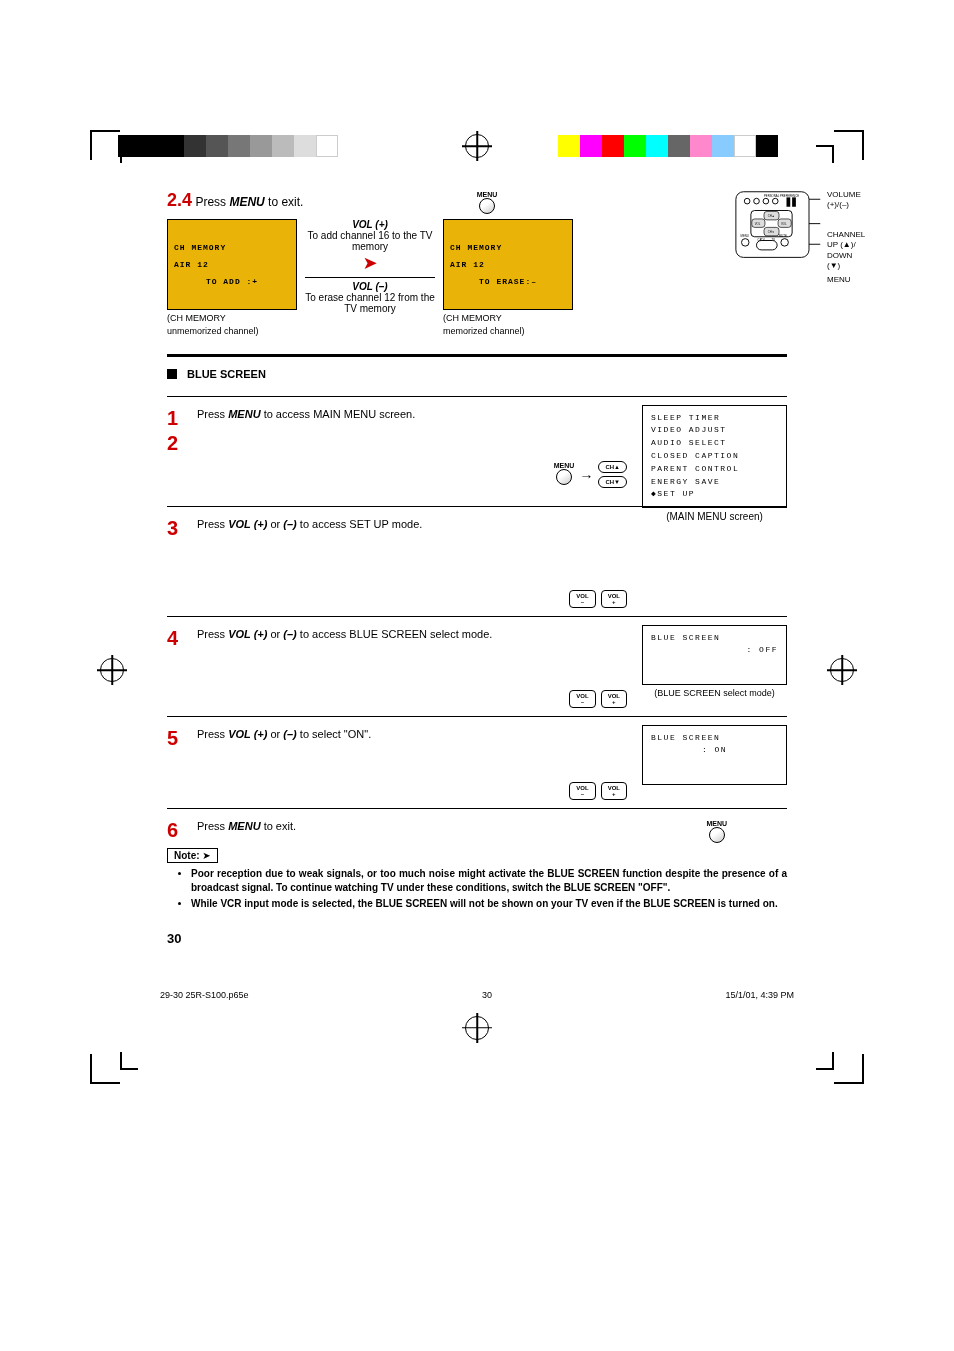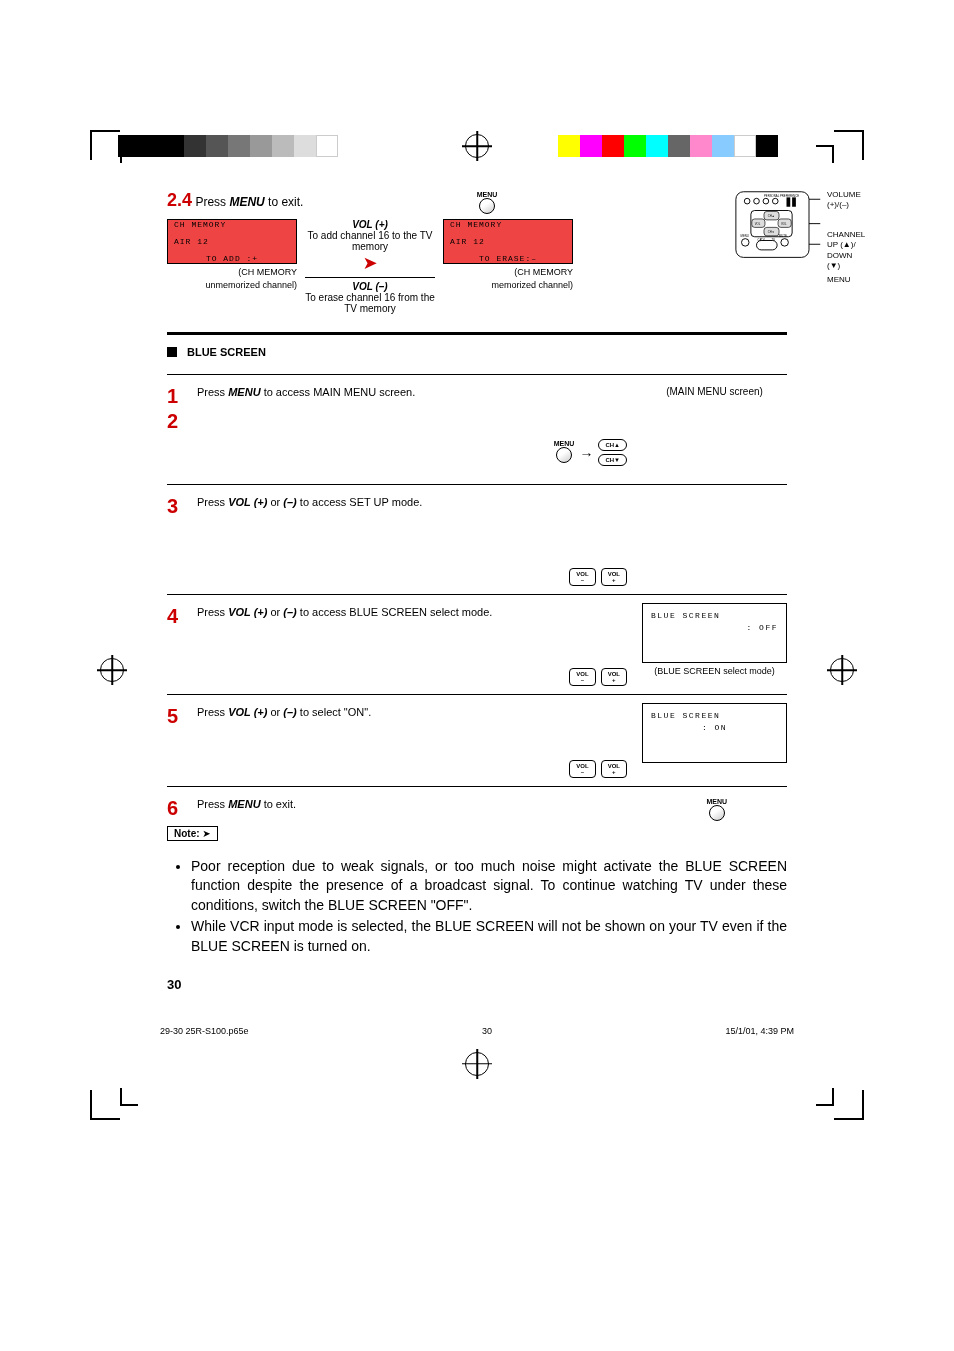"CH MEMORY" .osd-box { background: #ef4444 -> #eab308; font-weight: none -> bold; padding: 0 6px -> 23px 6px }
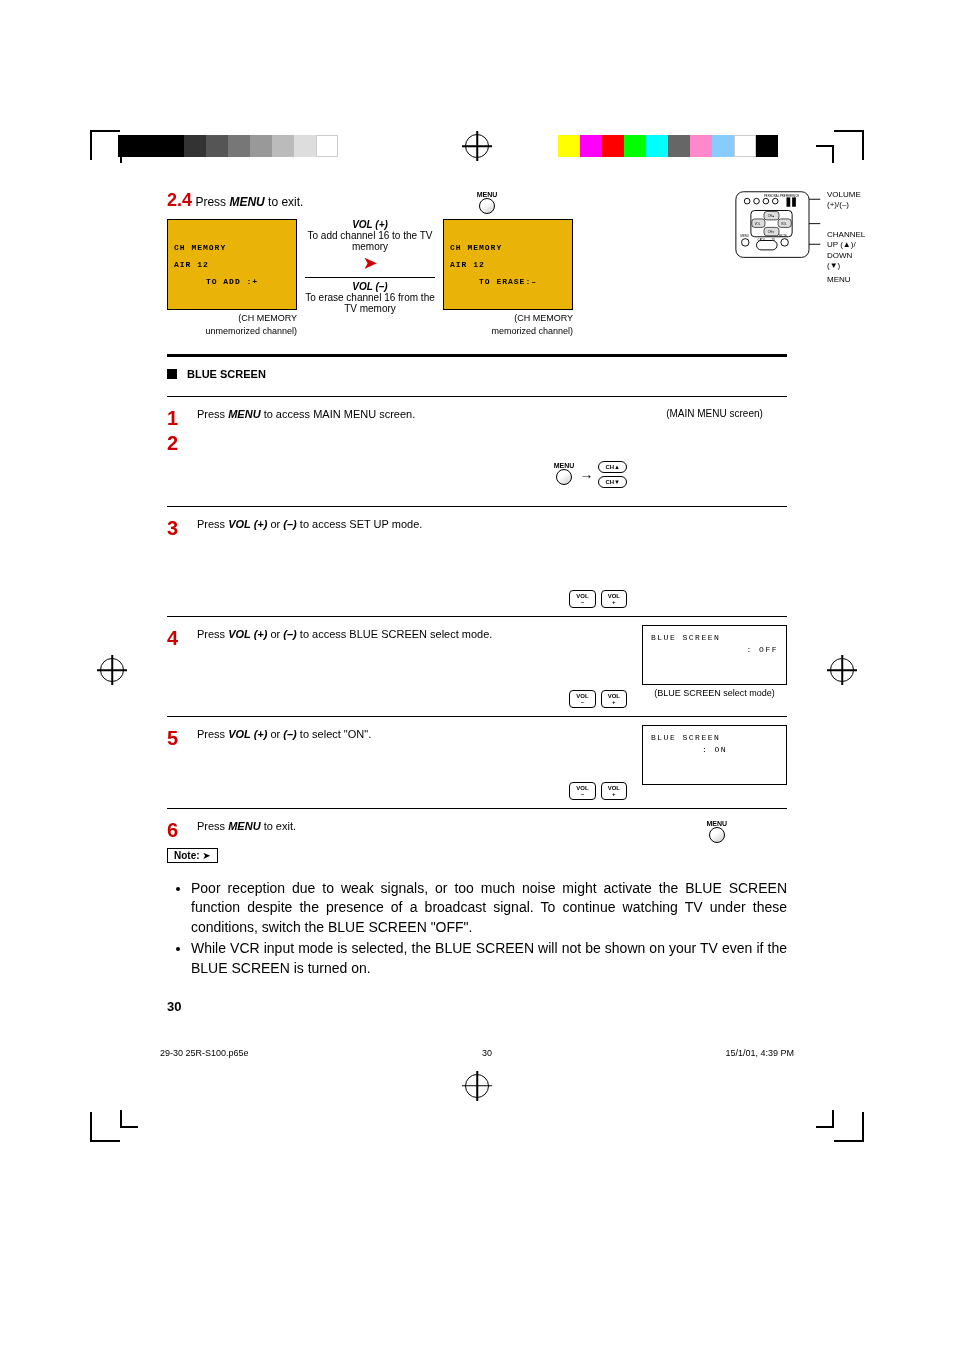"To erase channel 16 from" div { text: 16 -> 12 }
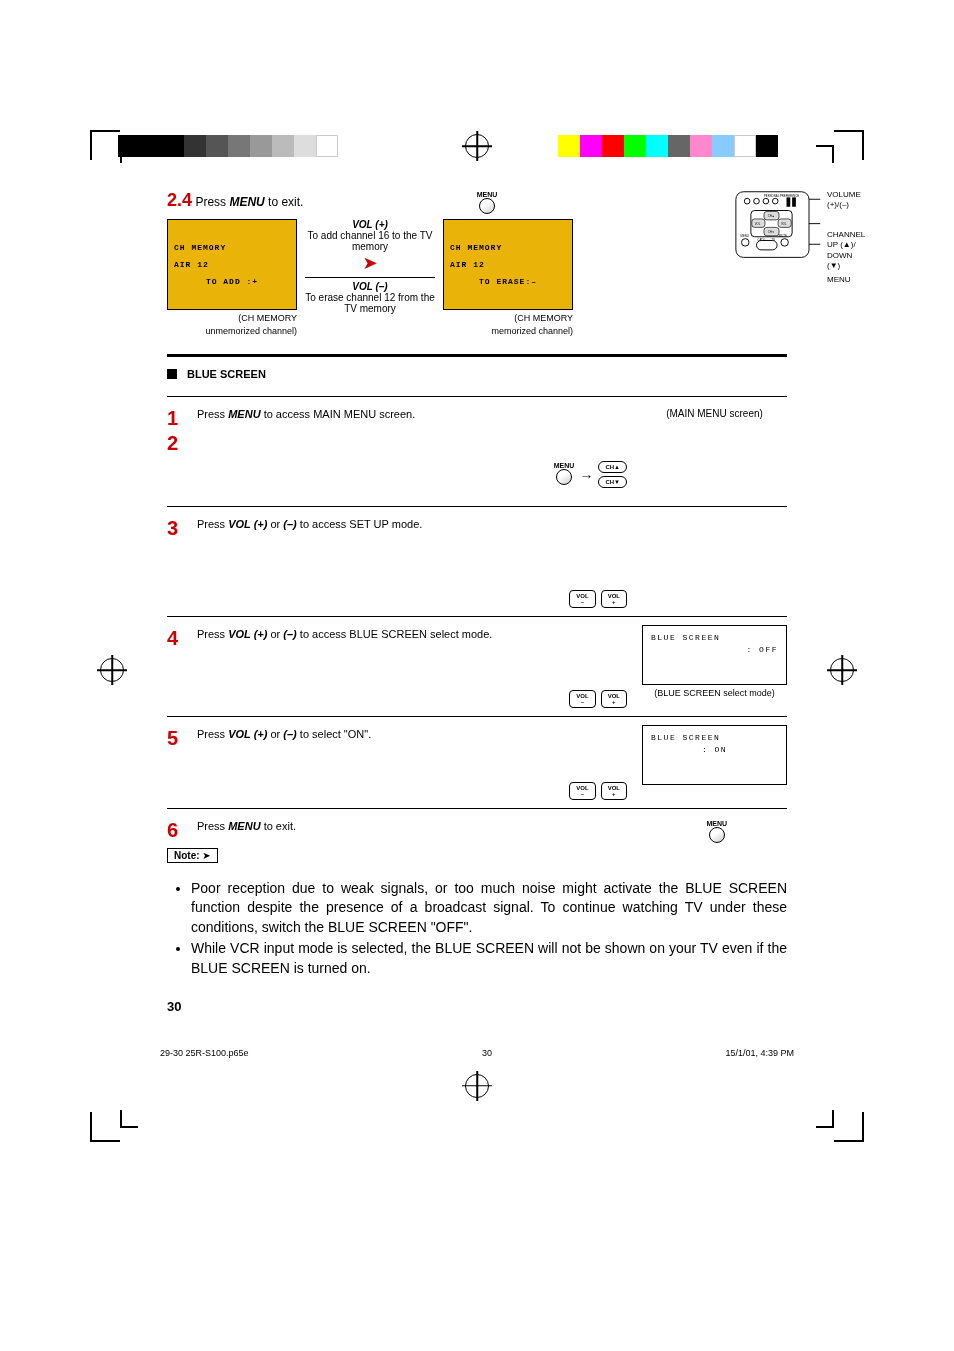"(CH MEMORY" .osd-caption { text-align: right -> left }
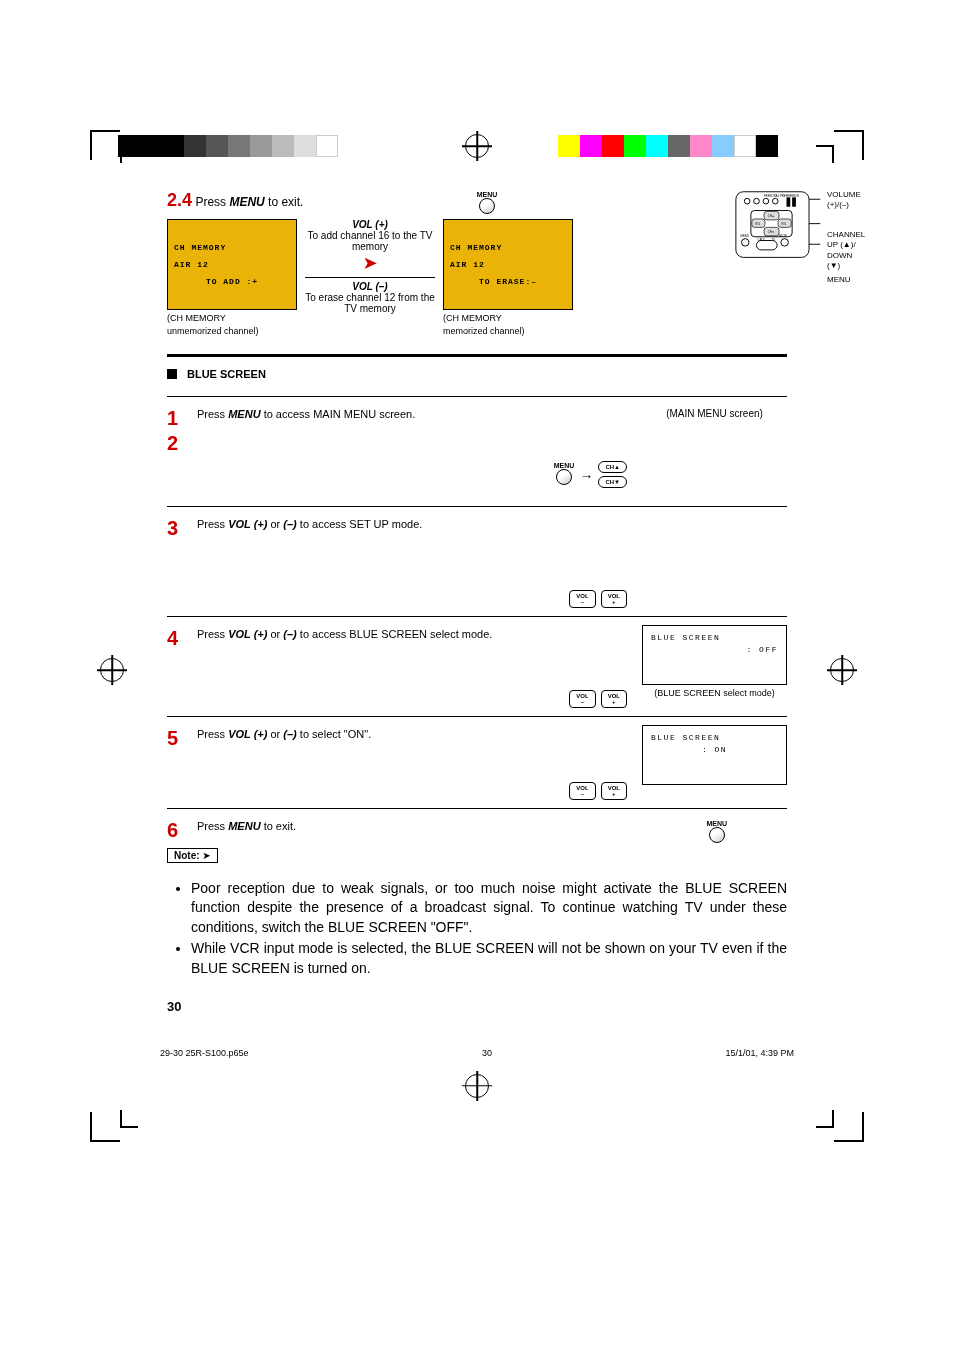"SLEEP TIMER" div.side-osd-box { html: none -> <div> <div>SLEEP TIMER</div> <div>VIDEO ADJUST</div> <div>AUDIO SELECT</div> <div>CLOSED CAPTION</div> <div>PARENT CONTROL</div> <div>ENERGY SAVE</div> <div>◆SET UP</div> </div> }
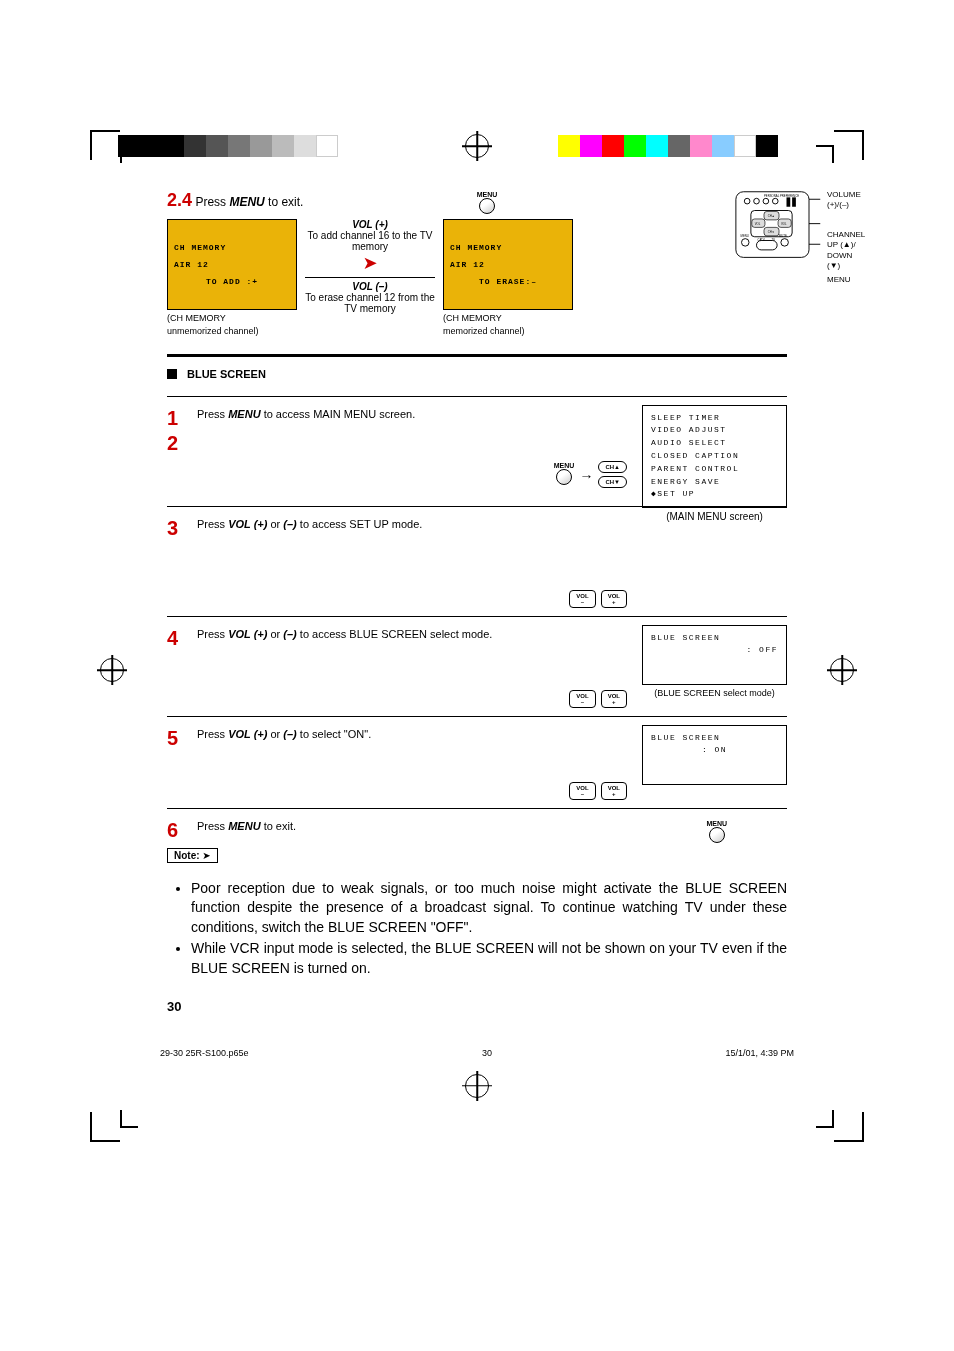"Poor reception due to weak" .note-list { font-size: 14px -> 10px; font-weight: none -> bold; margin-top: 16px -> 4px }
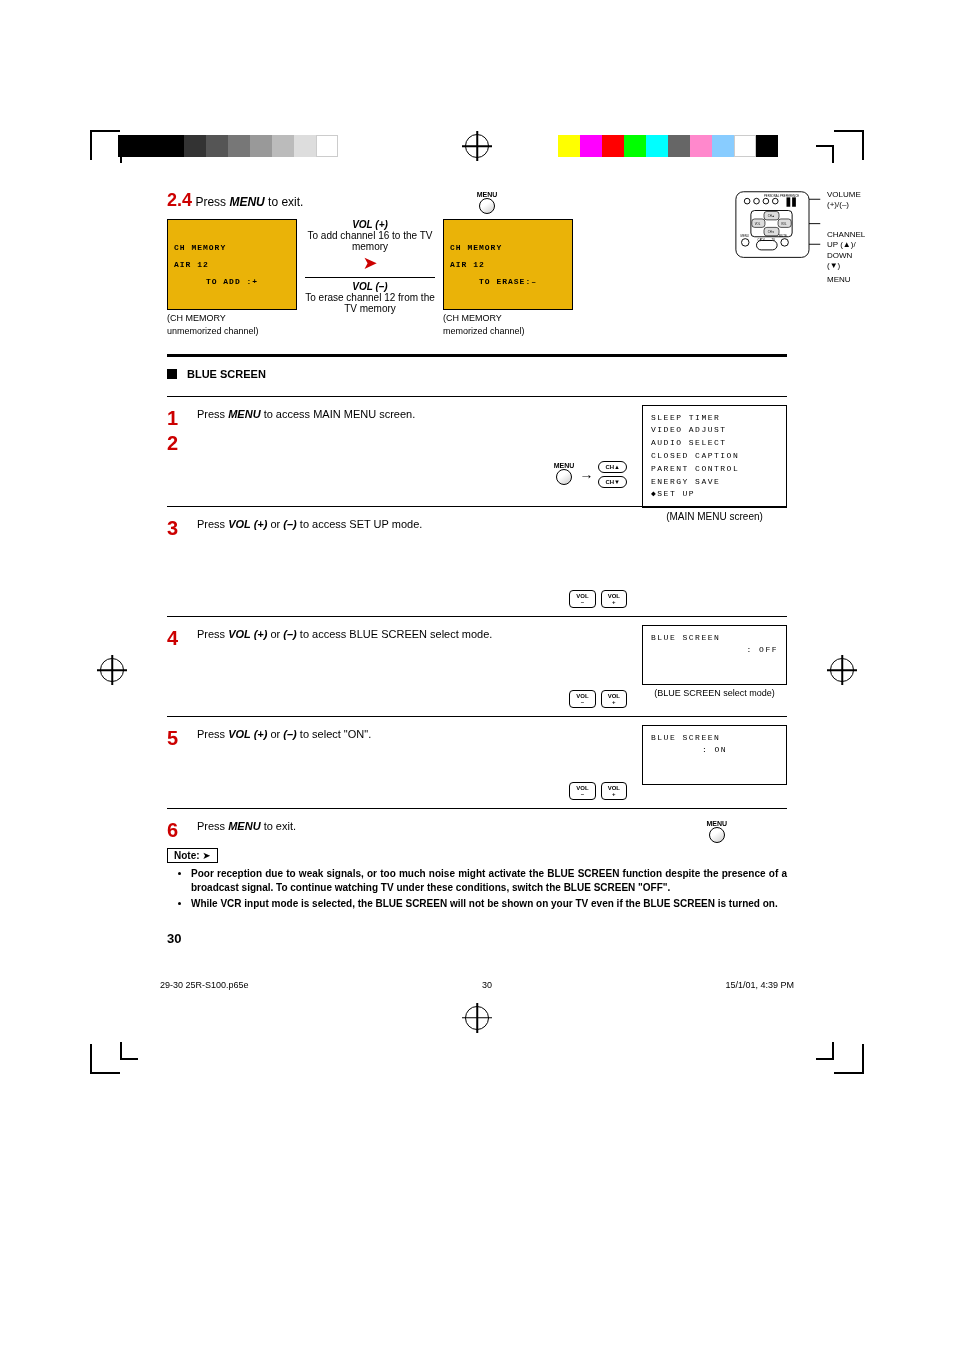"29-30 25R-S100.p65e" .footer-crop { margin-top: 34px -> 44px }
